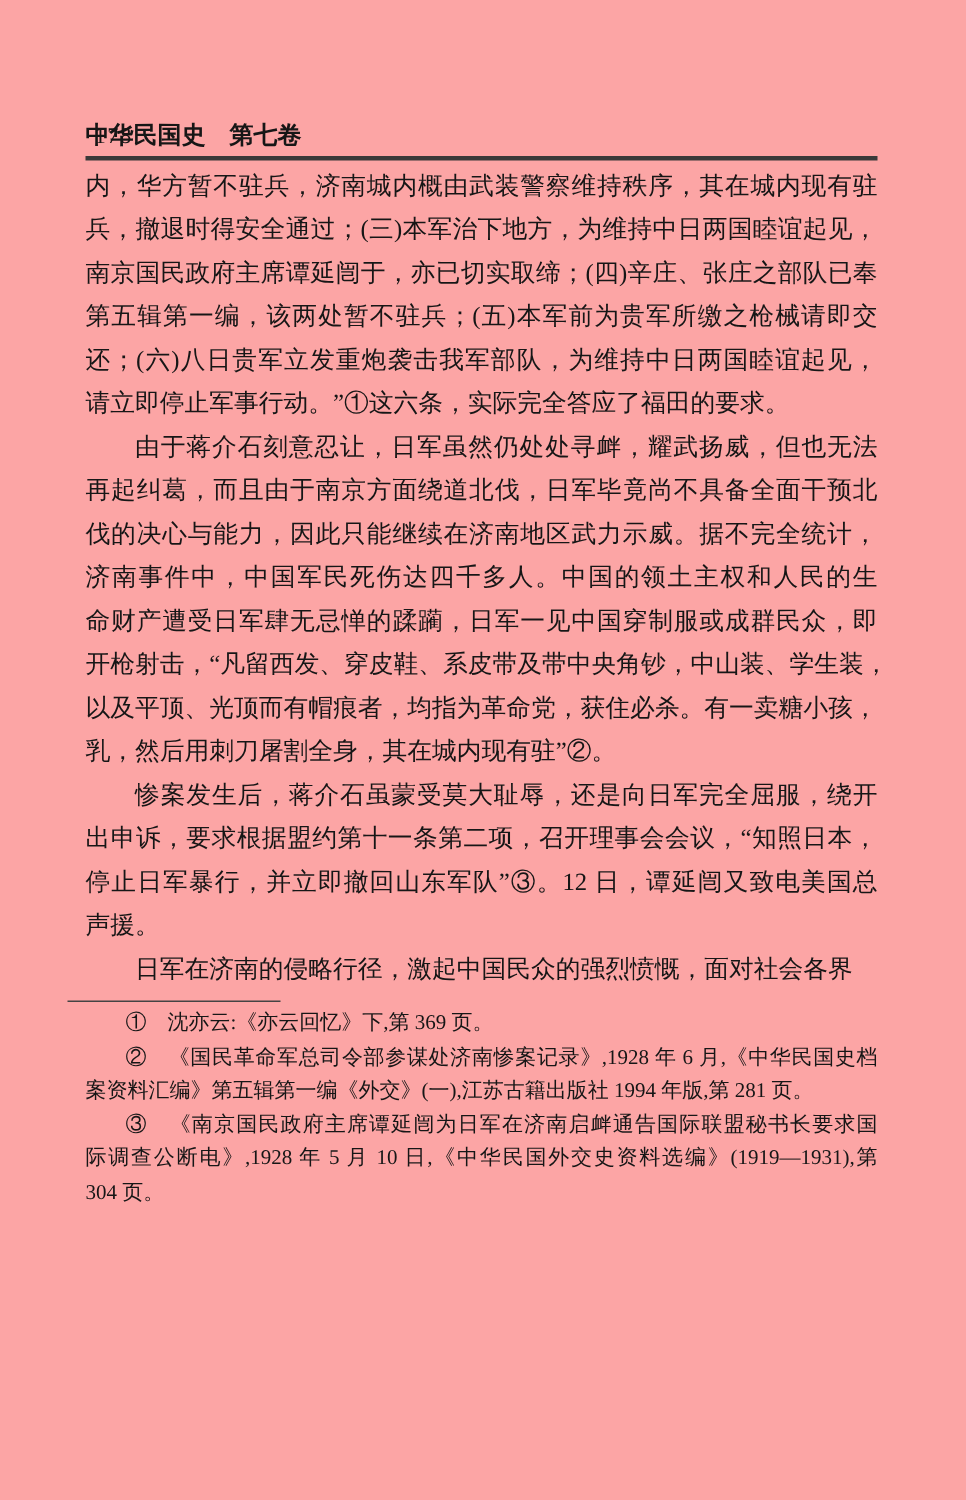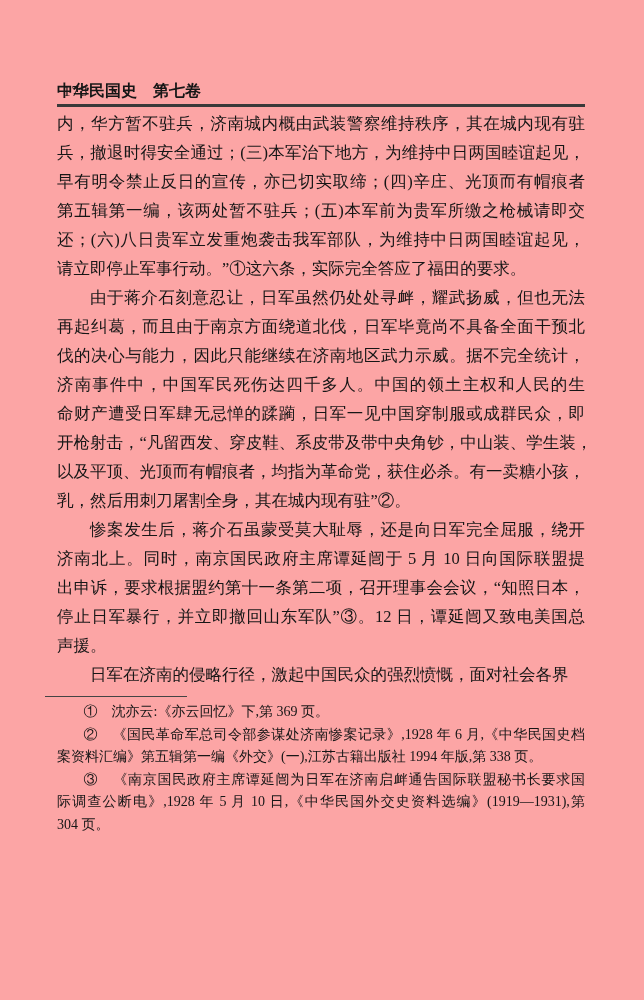"早有明令禁止反日的宣传，亦已切实取缔；(四)辛庄、光顶而有帽痕者" div.ln { text: 早有明令禁止反日的宣传，亦已切实取缔；(四)辛庄、光顶而有帽痕者 -> 南京国民政府主席谭延闿于，亦已切实取缔；(四)辛庄、张庄之部队已奉 }
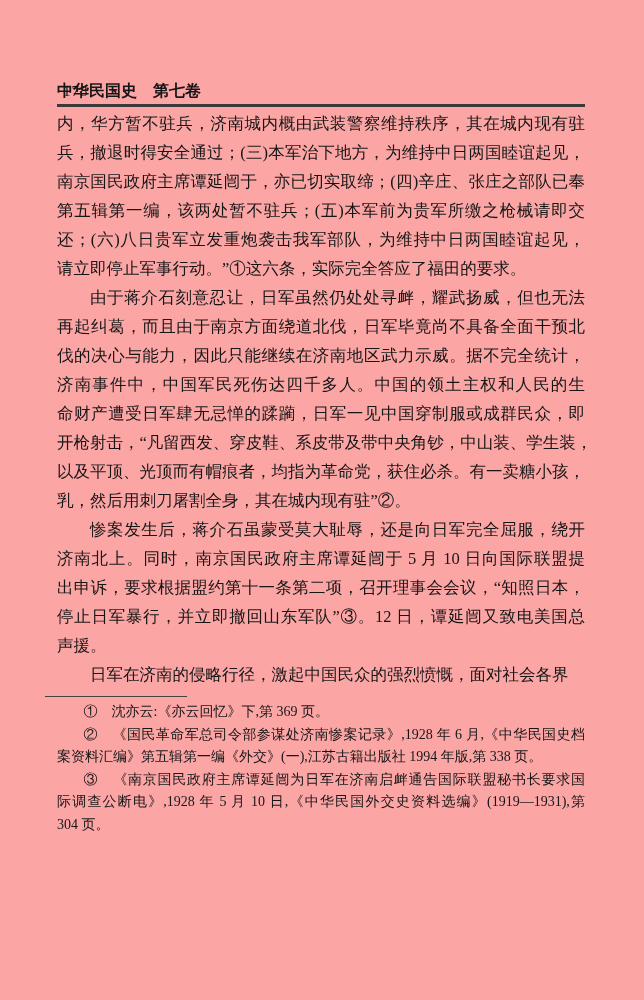"济南北上。同时，南京国民政府主席谭延闿于 5 月 10 日向国际联盟提" div.ln { html: <div>济南北上。同时，南京国民政府主席谭延闿于 5 月 10 日向国际联盟提</div> -> none }
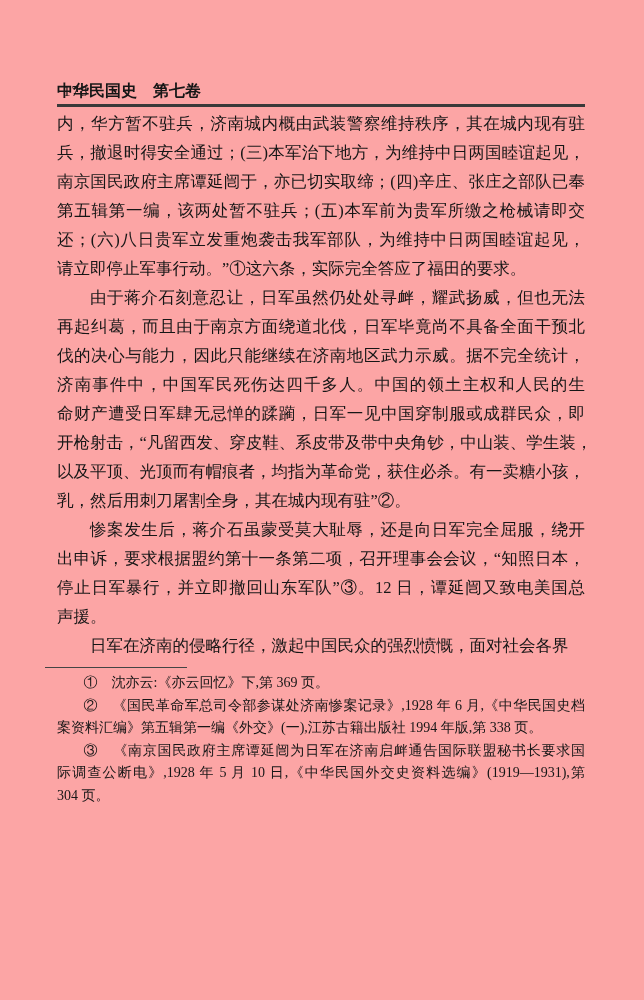"案资料汇编》第五辑第一编《外交》(一),江苏古籍出版社 1994 年版,第" div.fn-ln { text: 338 -> 281 }
